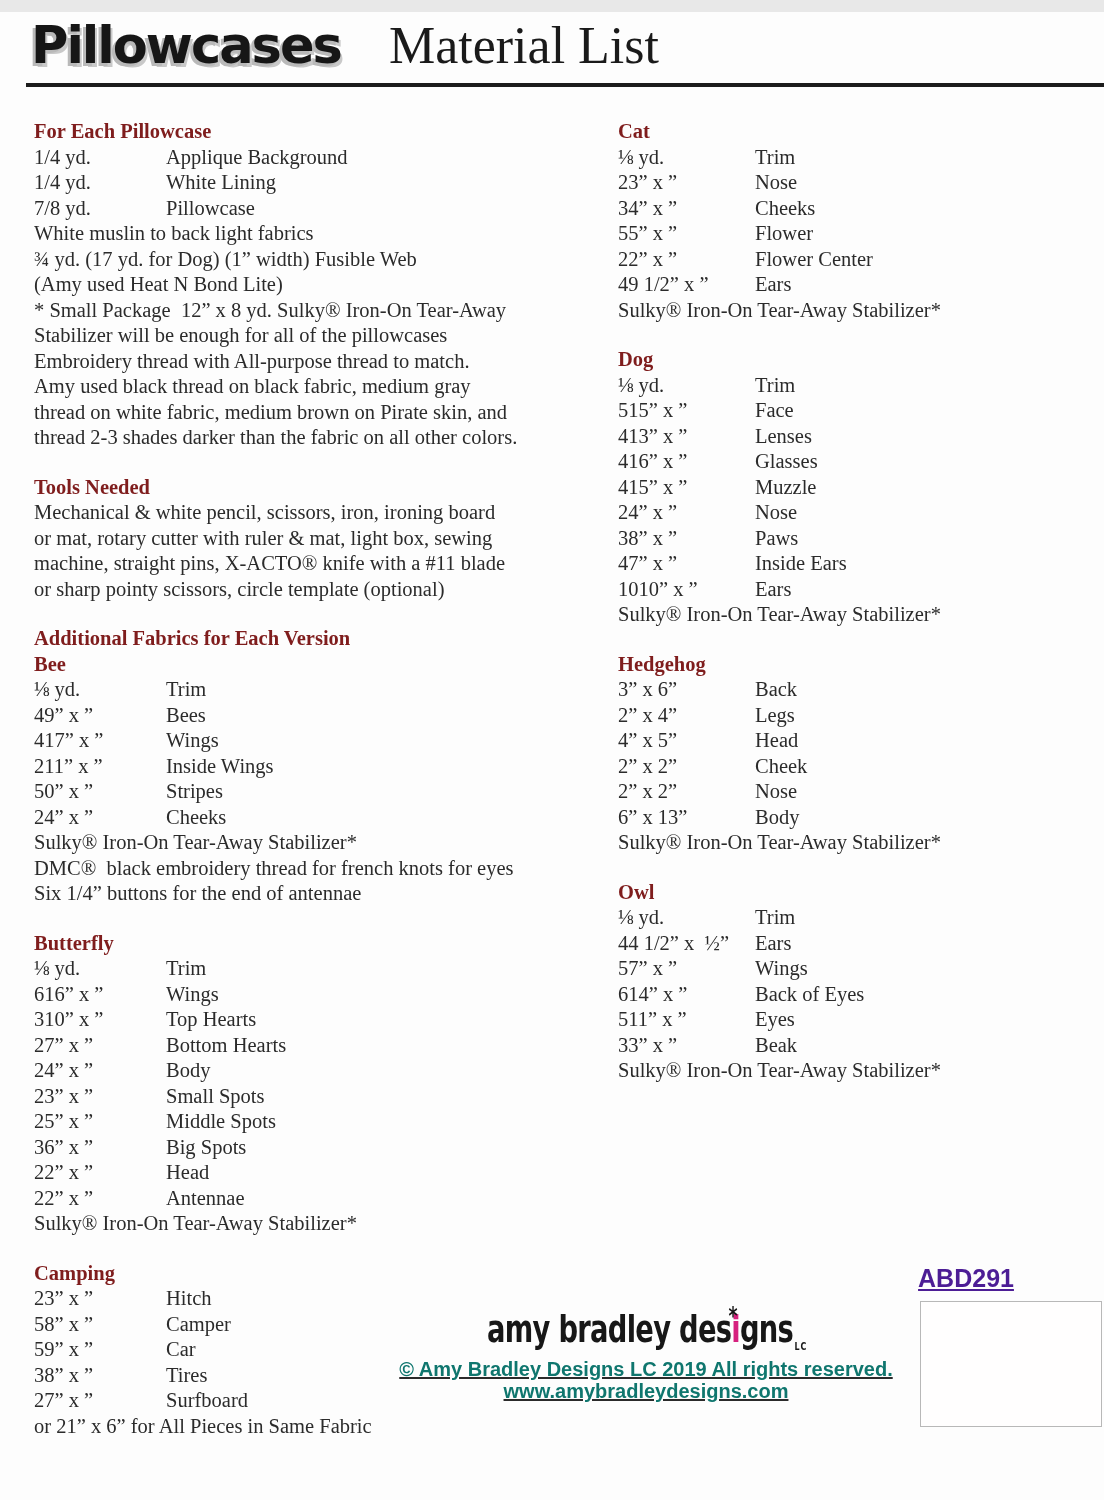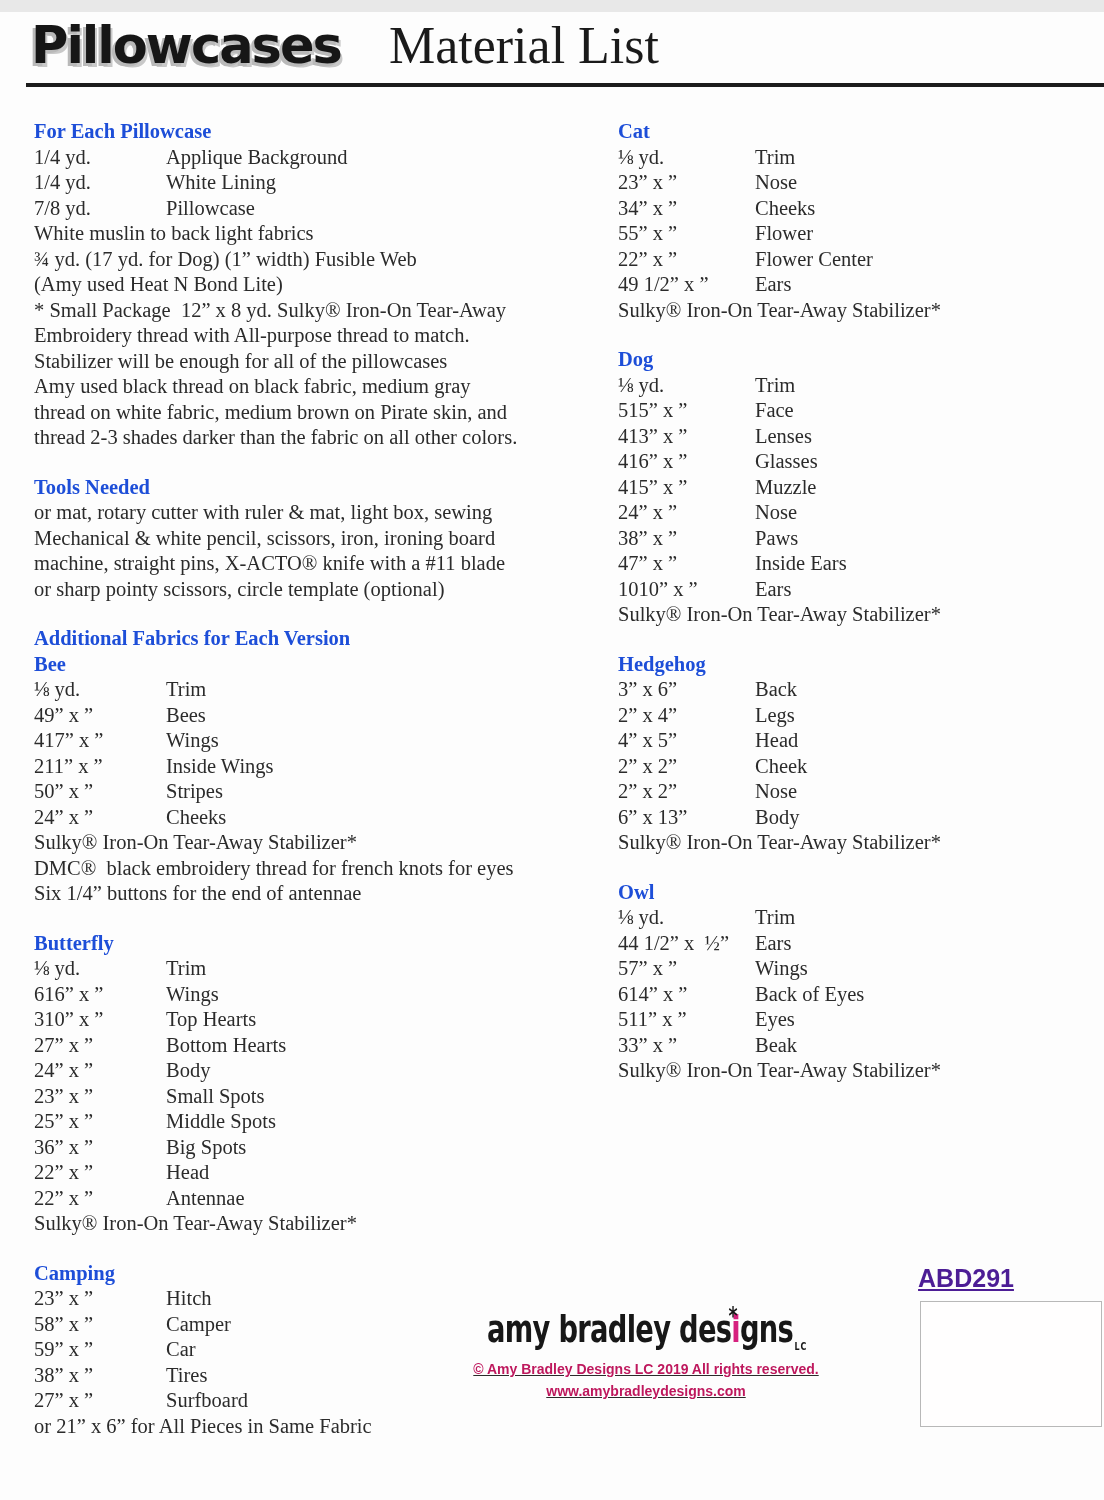"For Each Pillowcase" .heading { color: #1d4ed8 -> #7f1d1d }
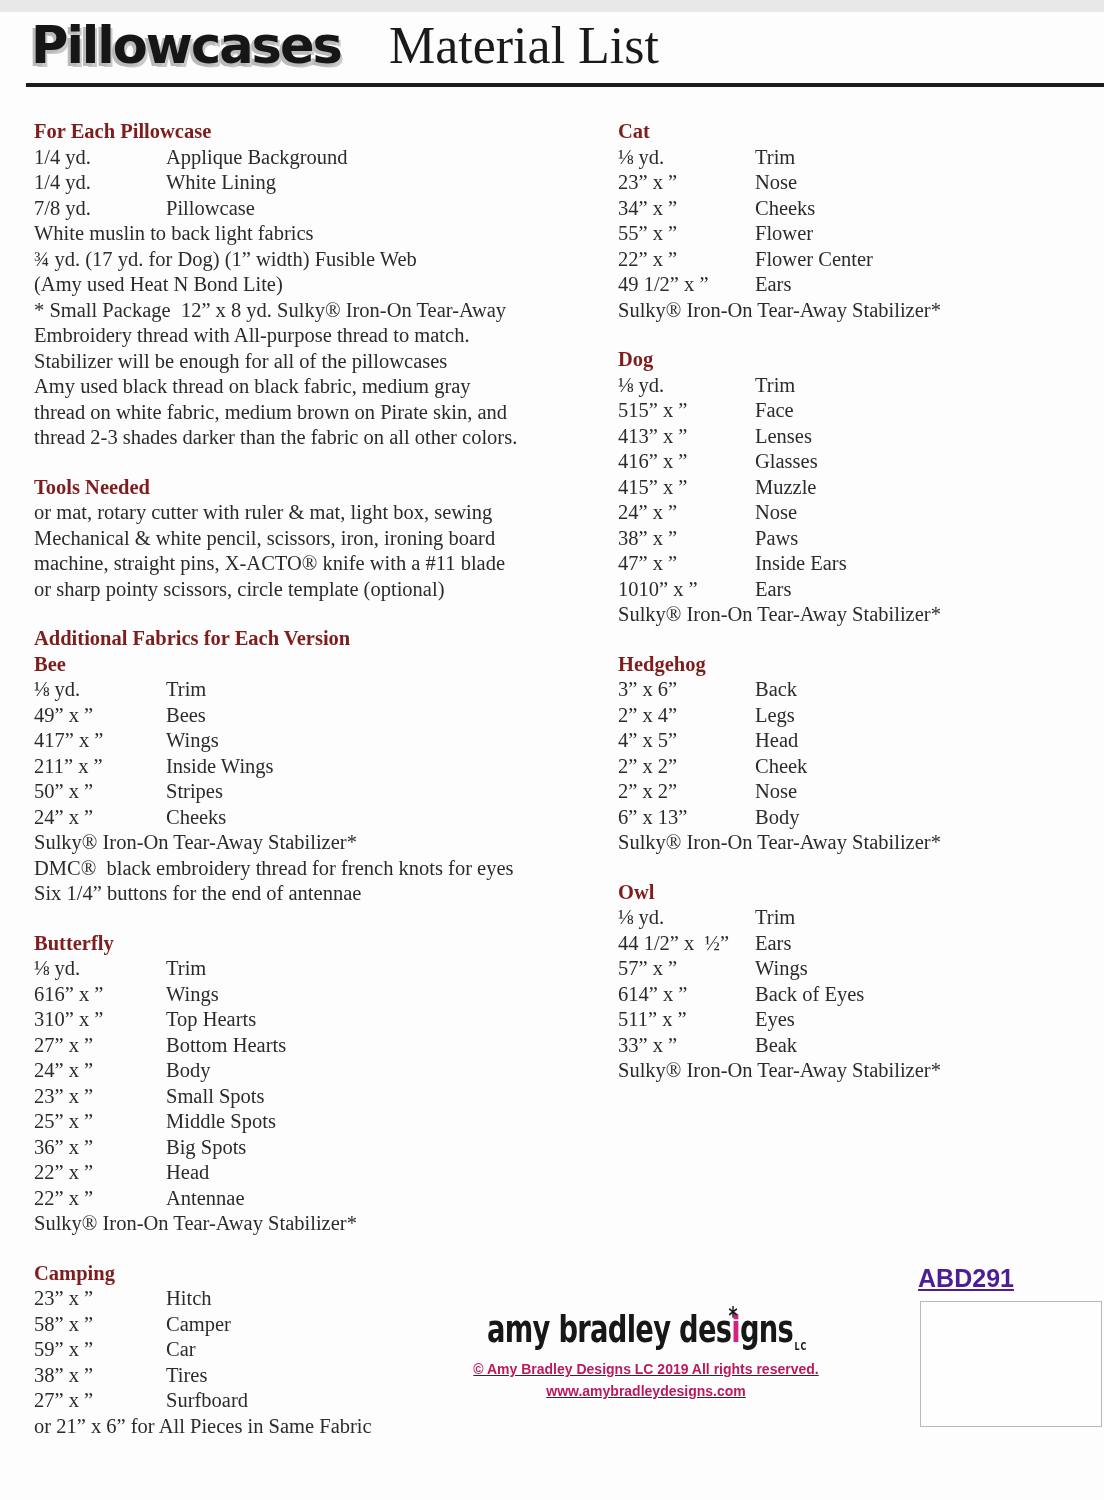"Embroidery thread with All-purpose" div.note { order: before "Stabilizer will be enough for" -> after "Stabilizer will be enough for" }
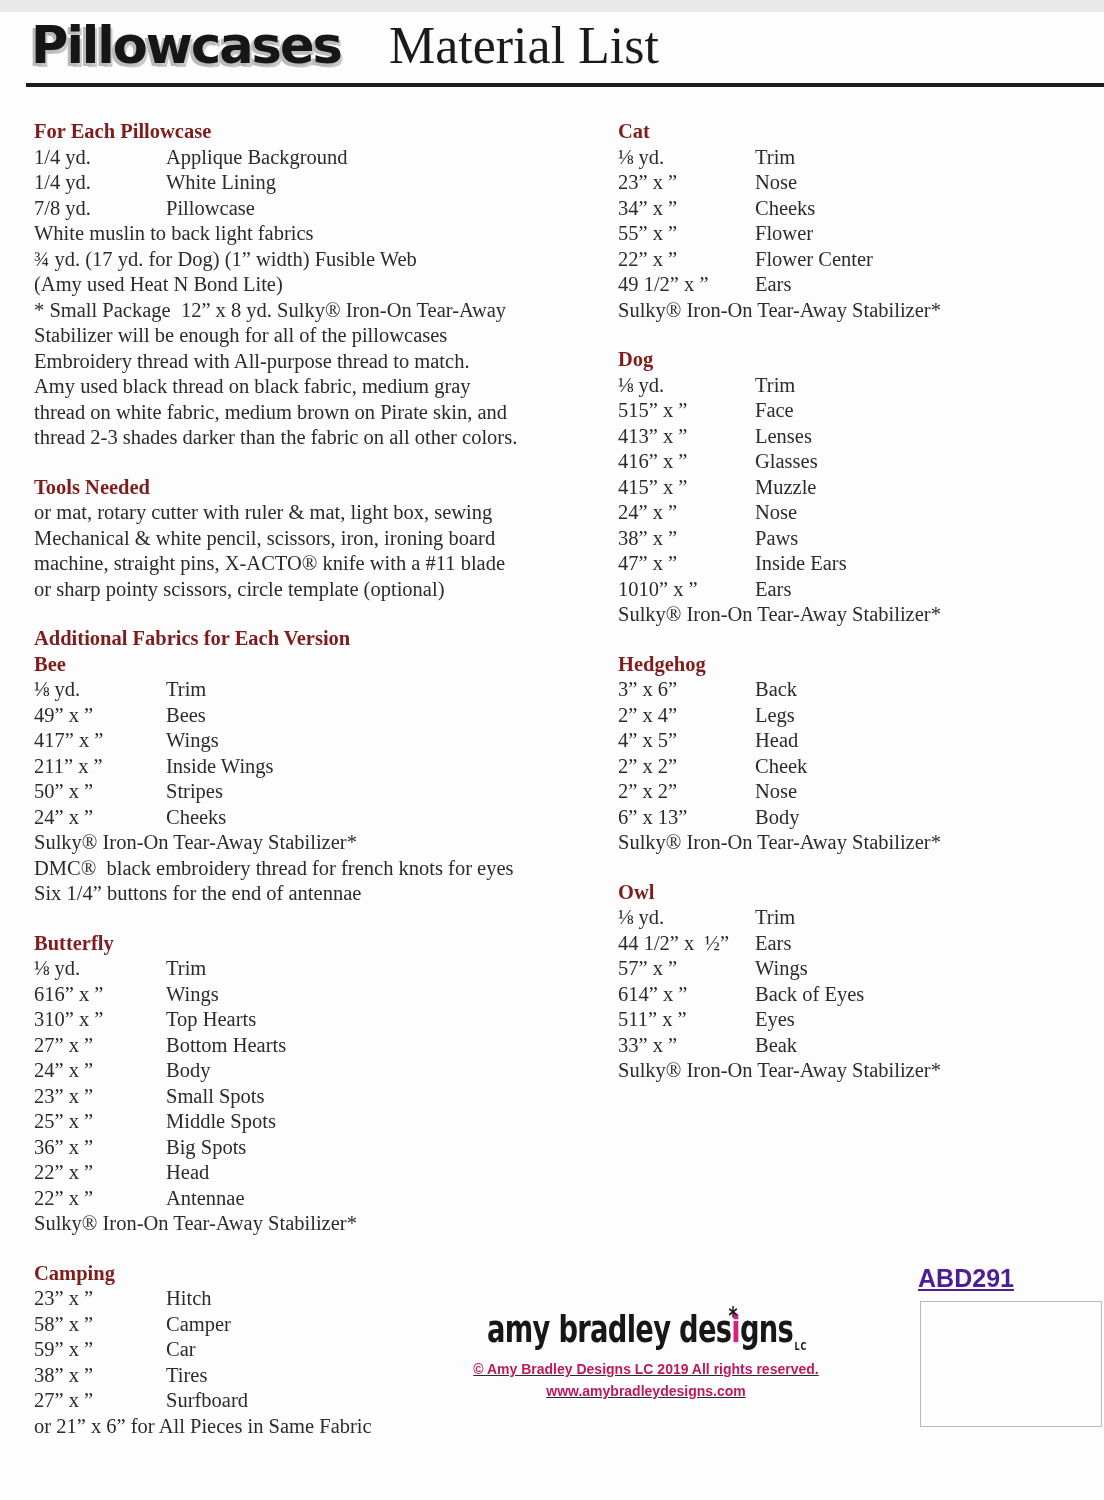"or mat, rotary cutter with" div.note { order: before "Mechanical & white pencil, scissors," -> after "Mechanical & white pencil, scissors," }
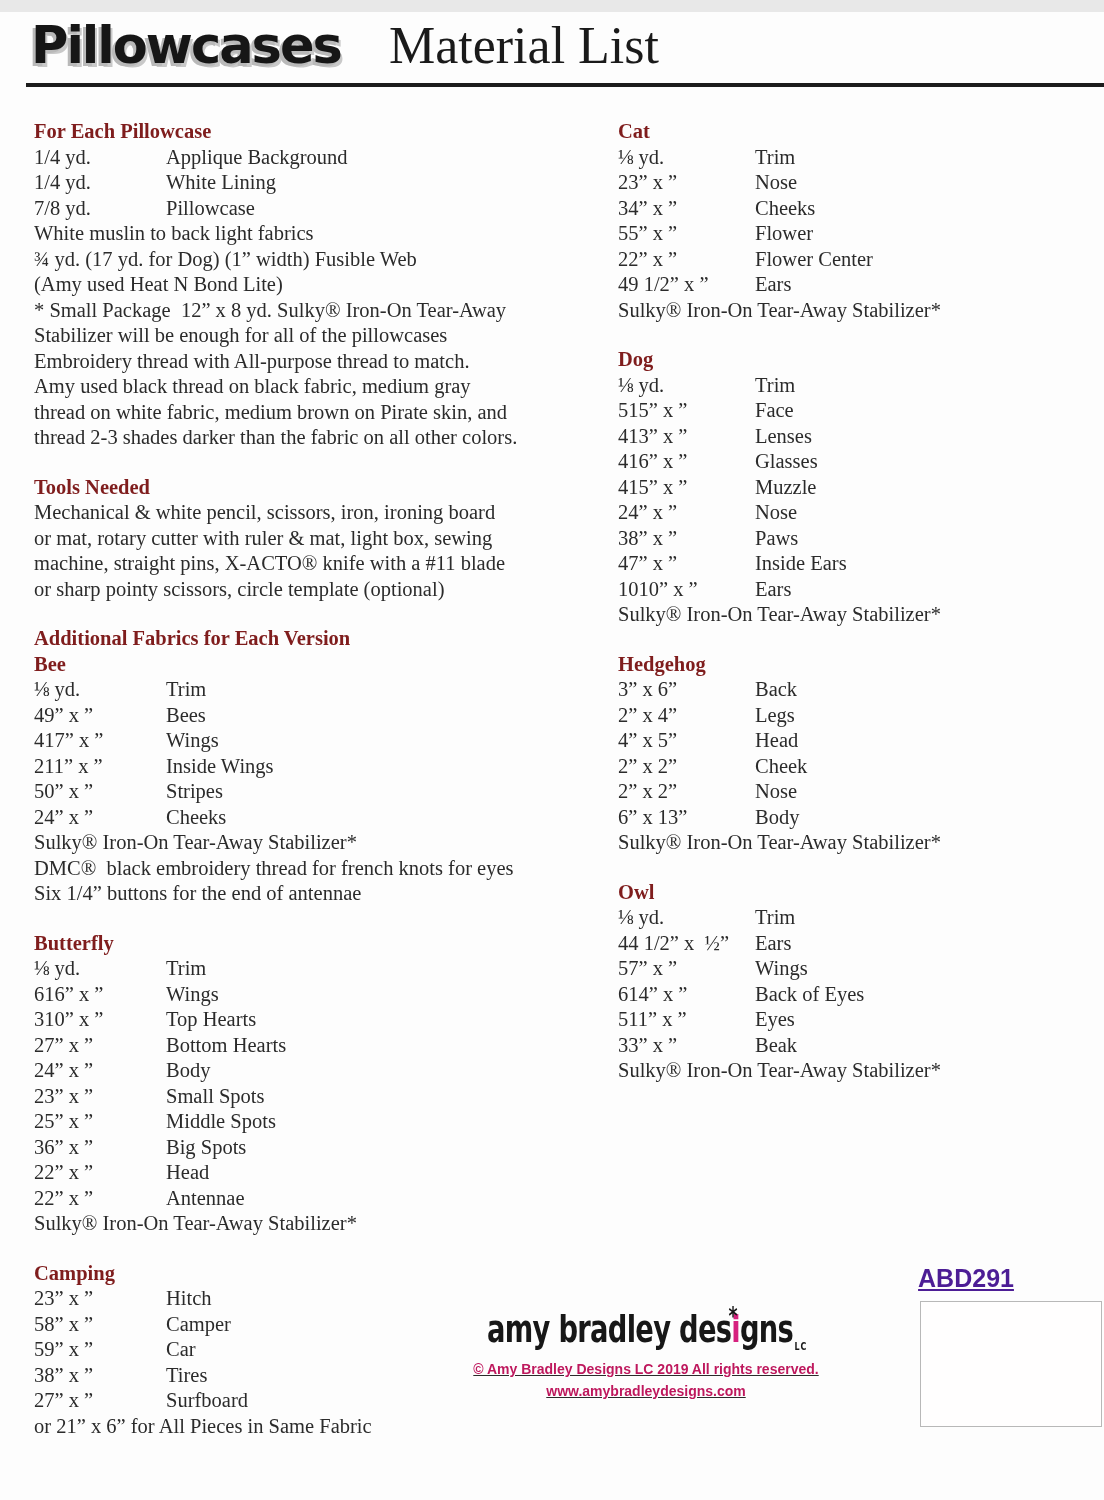"© Amy Bradley Designs LC" .contact-line { color: #be185d -> #0f766e; font-size: 14px -> 20px }
